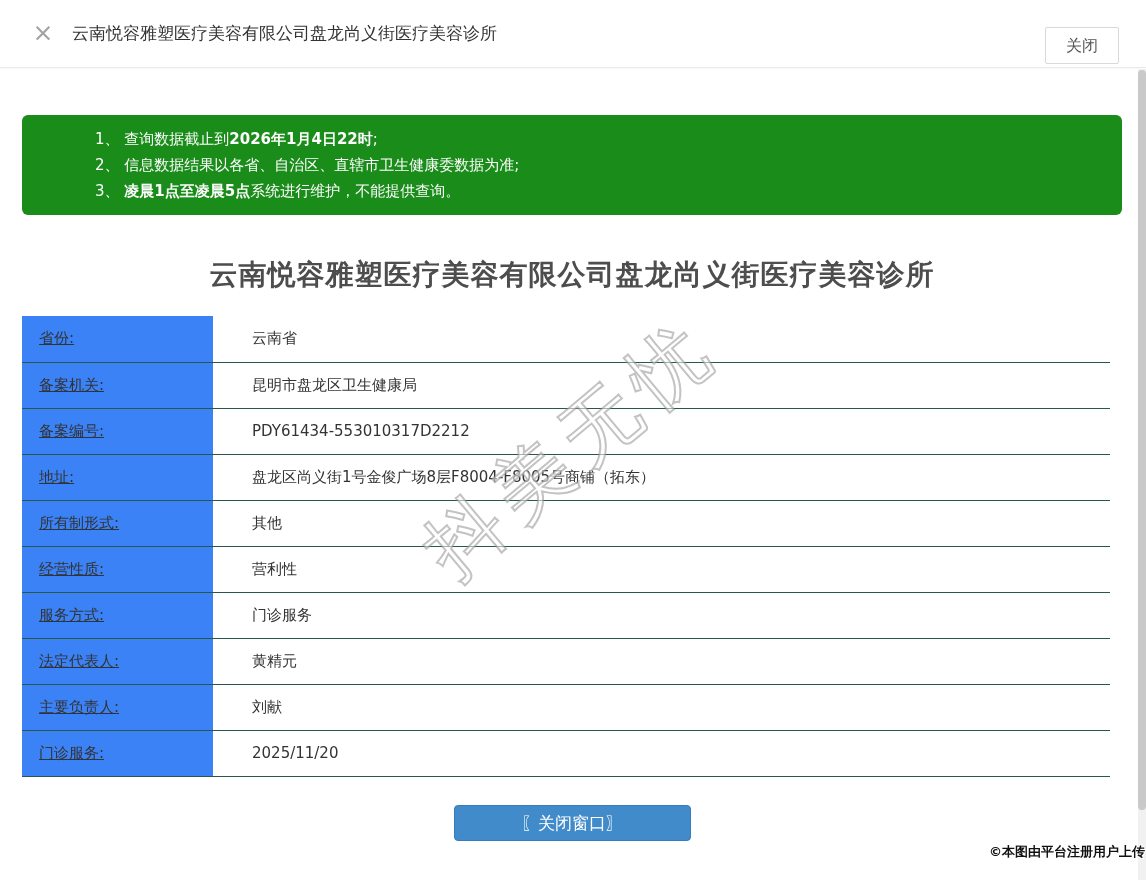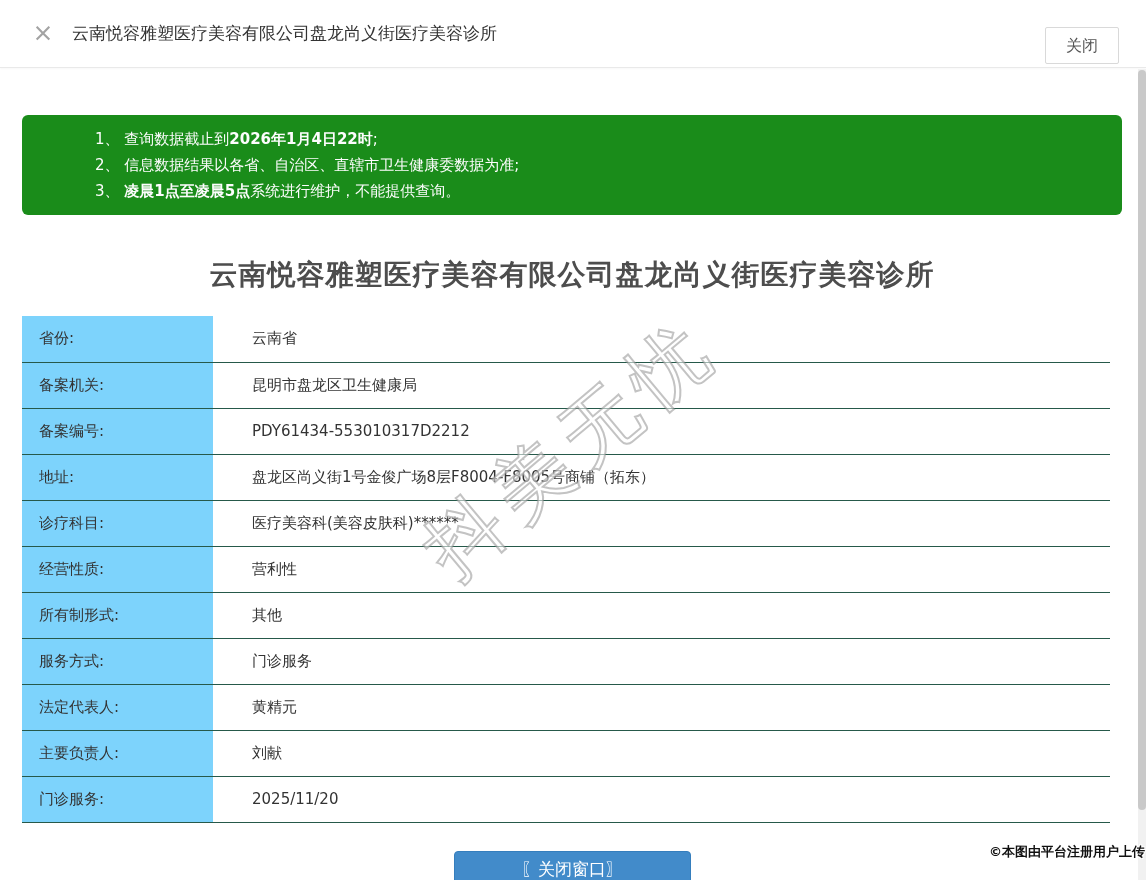"省份:" .info-table td.lbl { background: #7dd3fc -> #3b82f6; text-decoration: none -> underline }
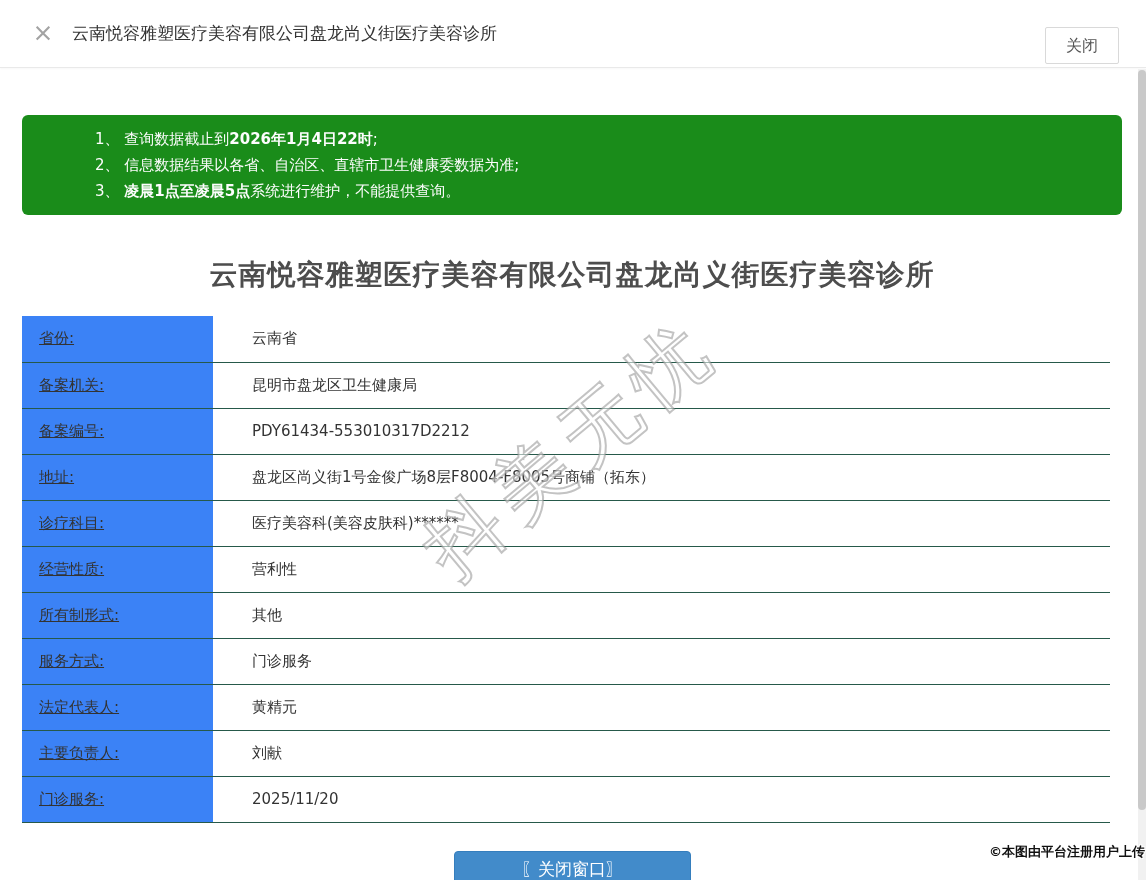"诊疗科目:" tr { html: <tr> <td>诊疗科目:</td> <td>医疗美容科(美容皮肤科)******</td> </tr> -> none }
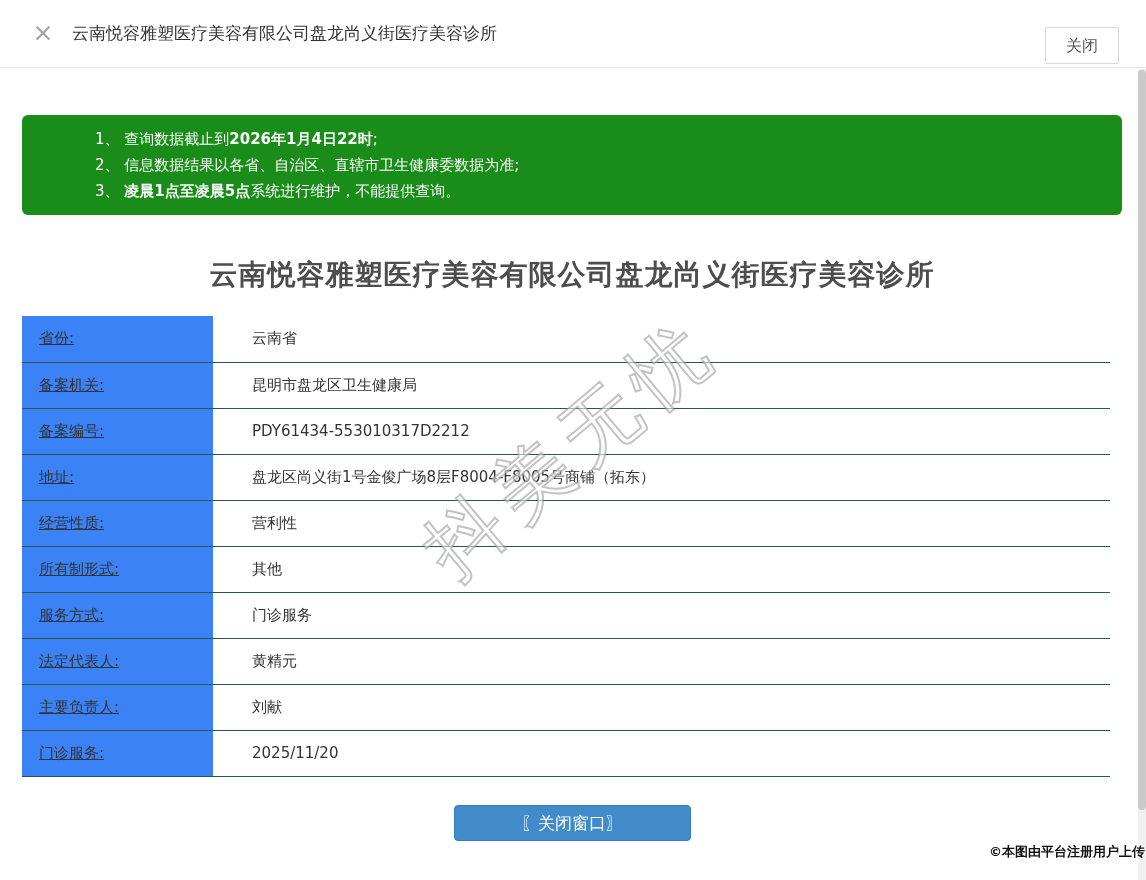"经营性质:" tr { order: before "所有制形式:" -> after "所有制形式:" }
